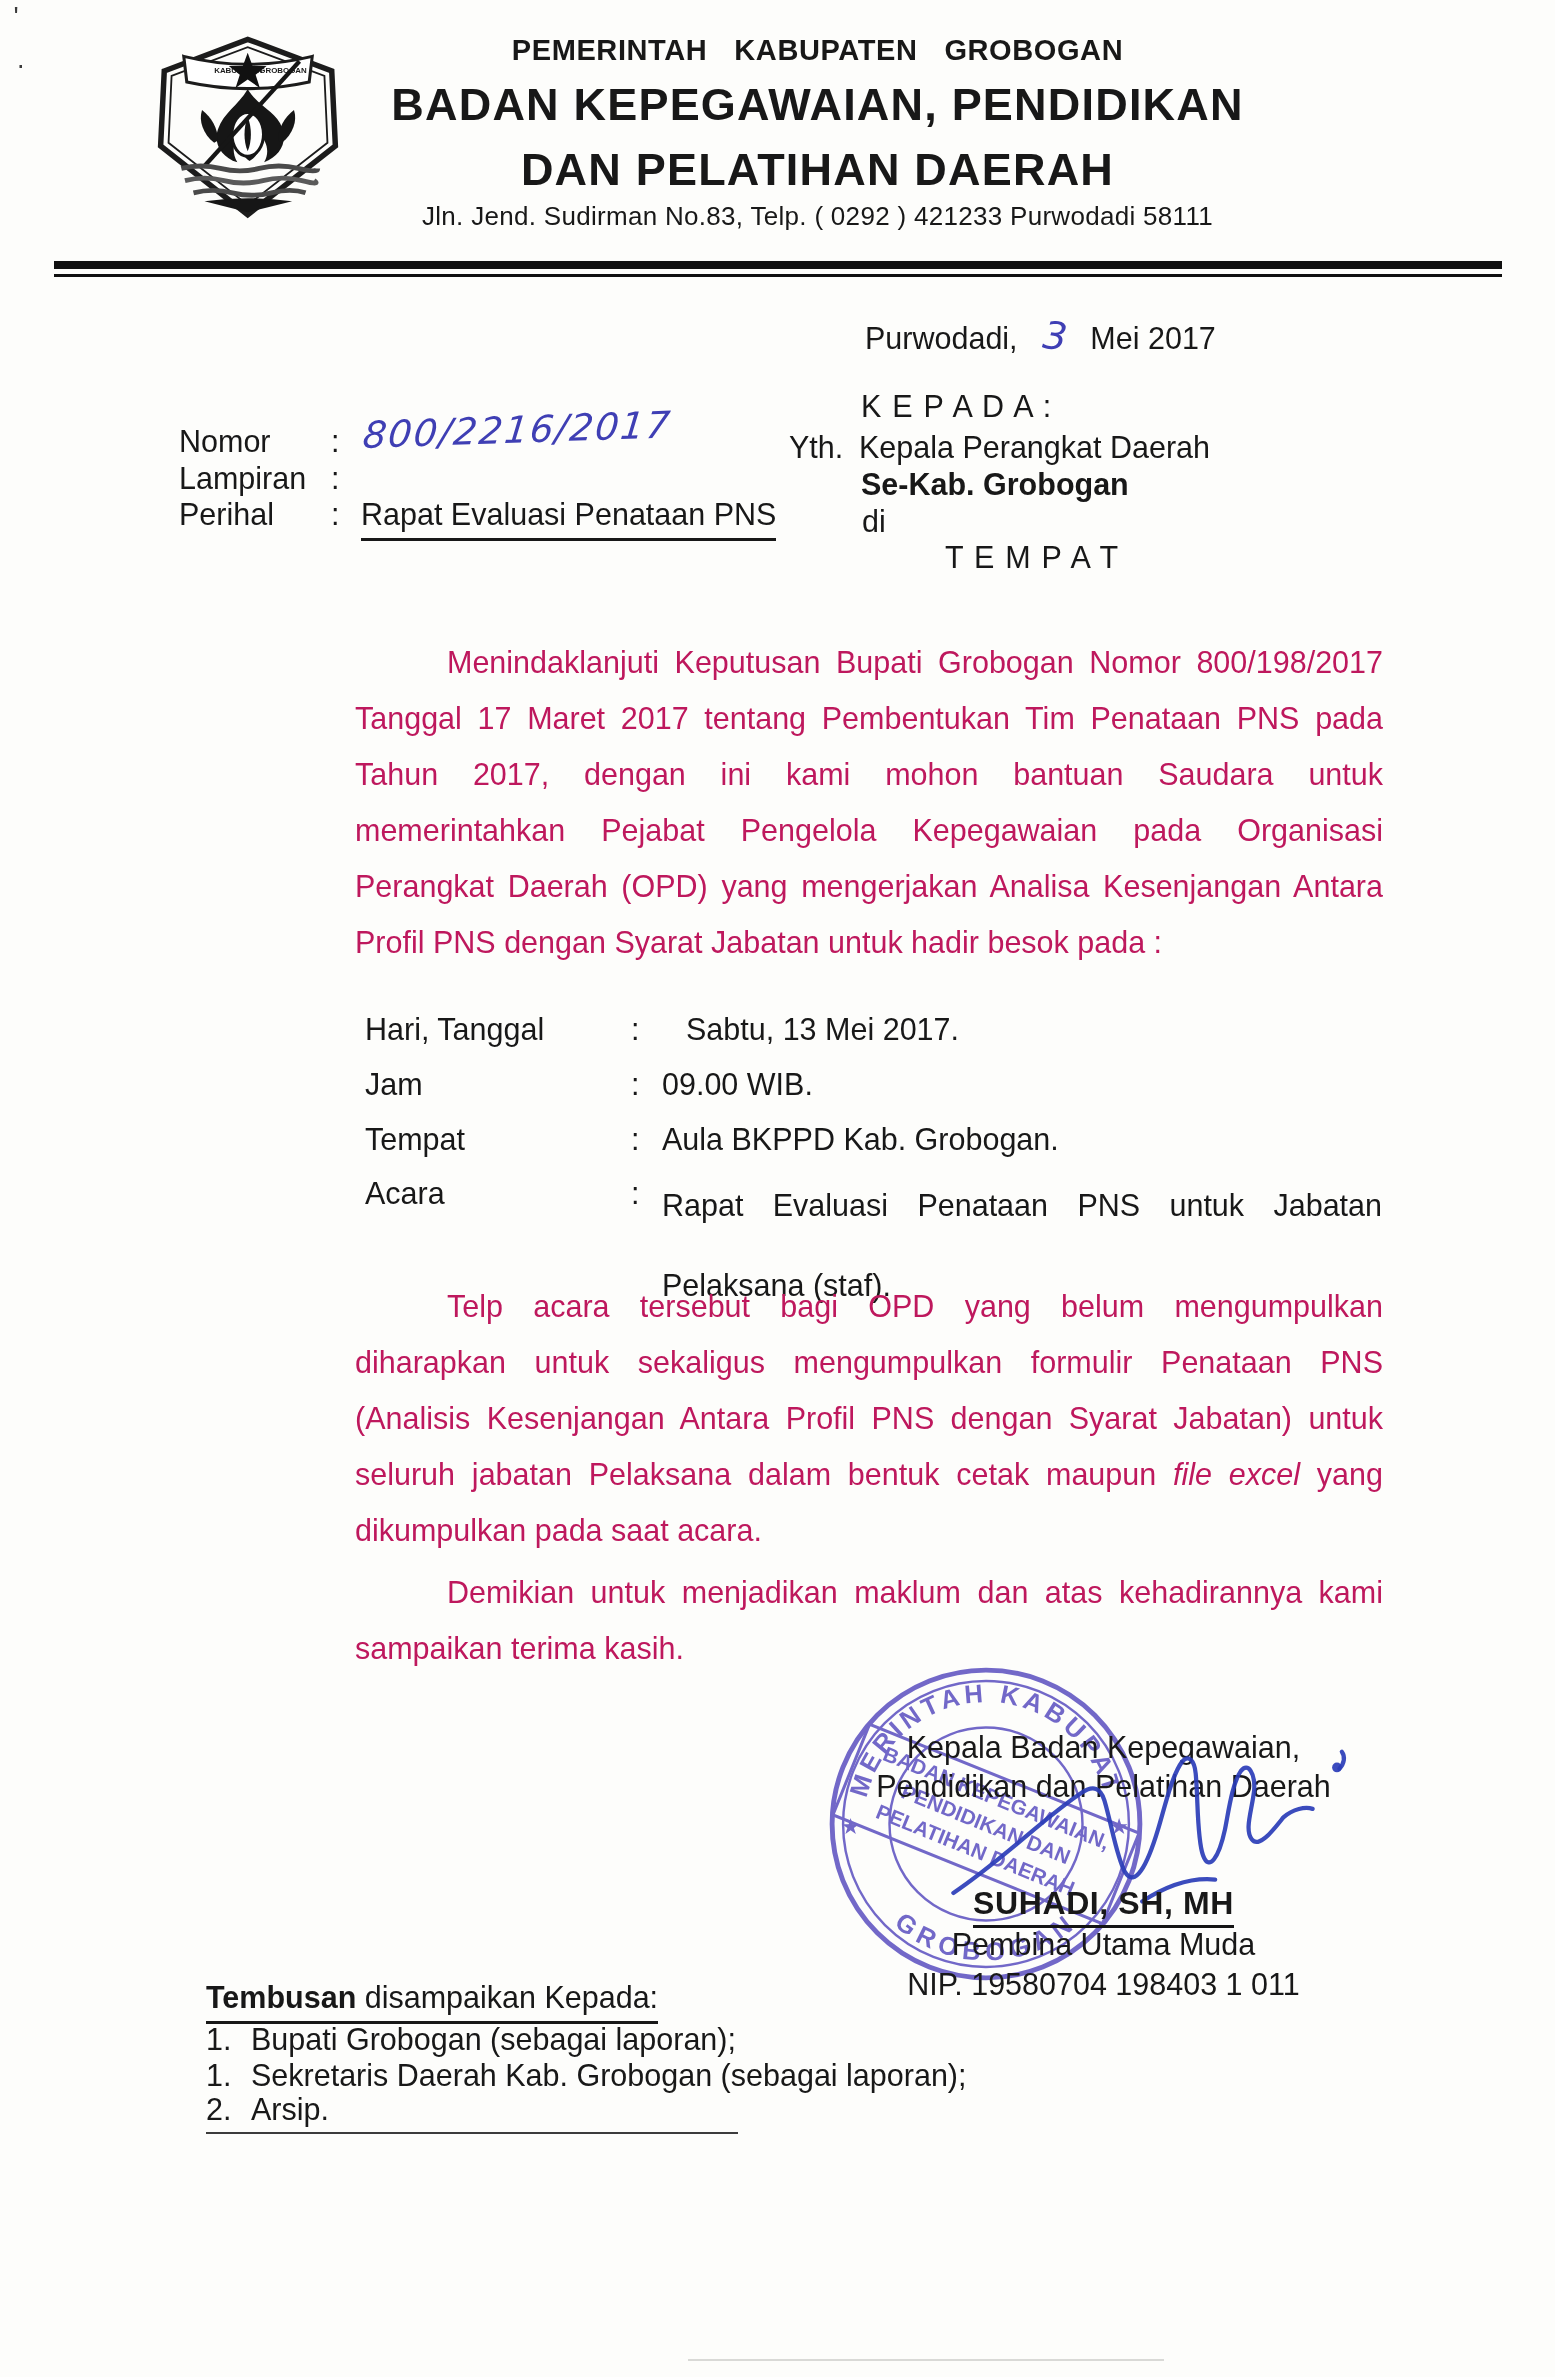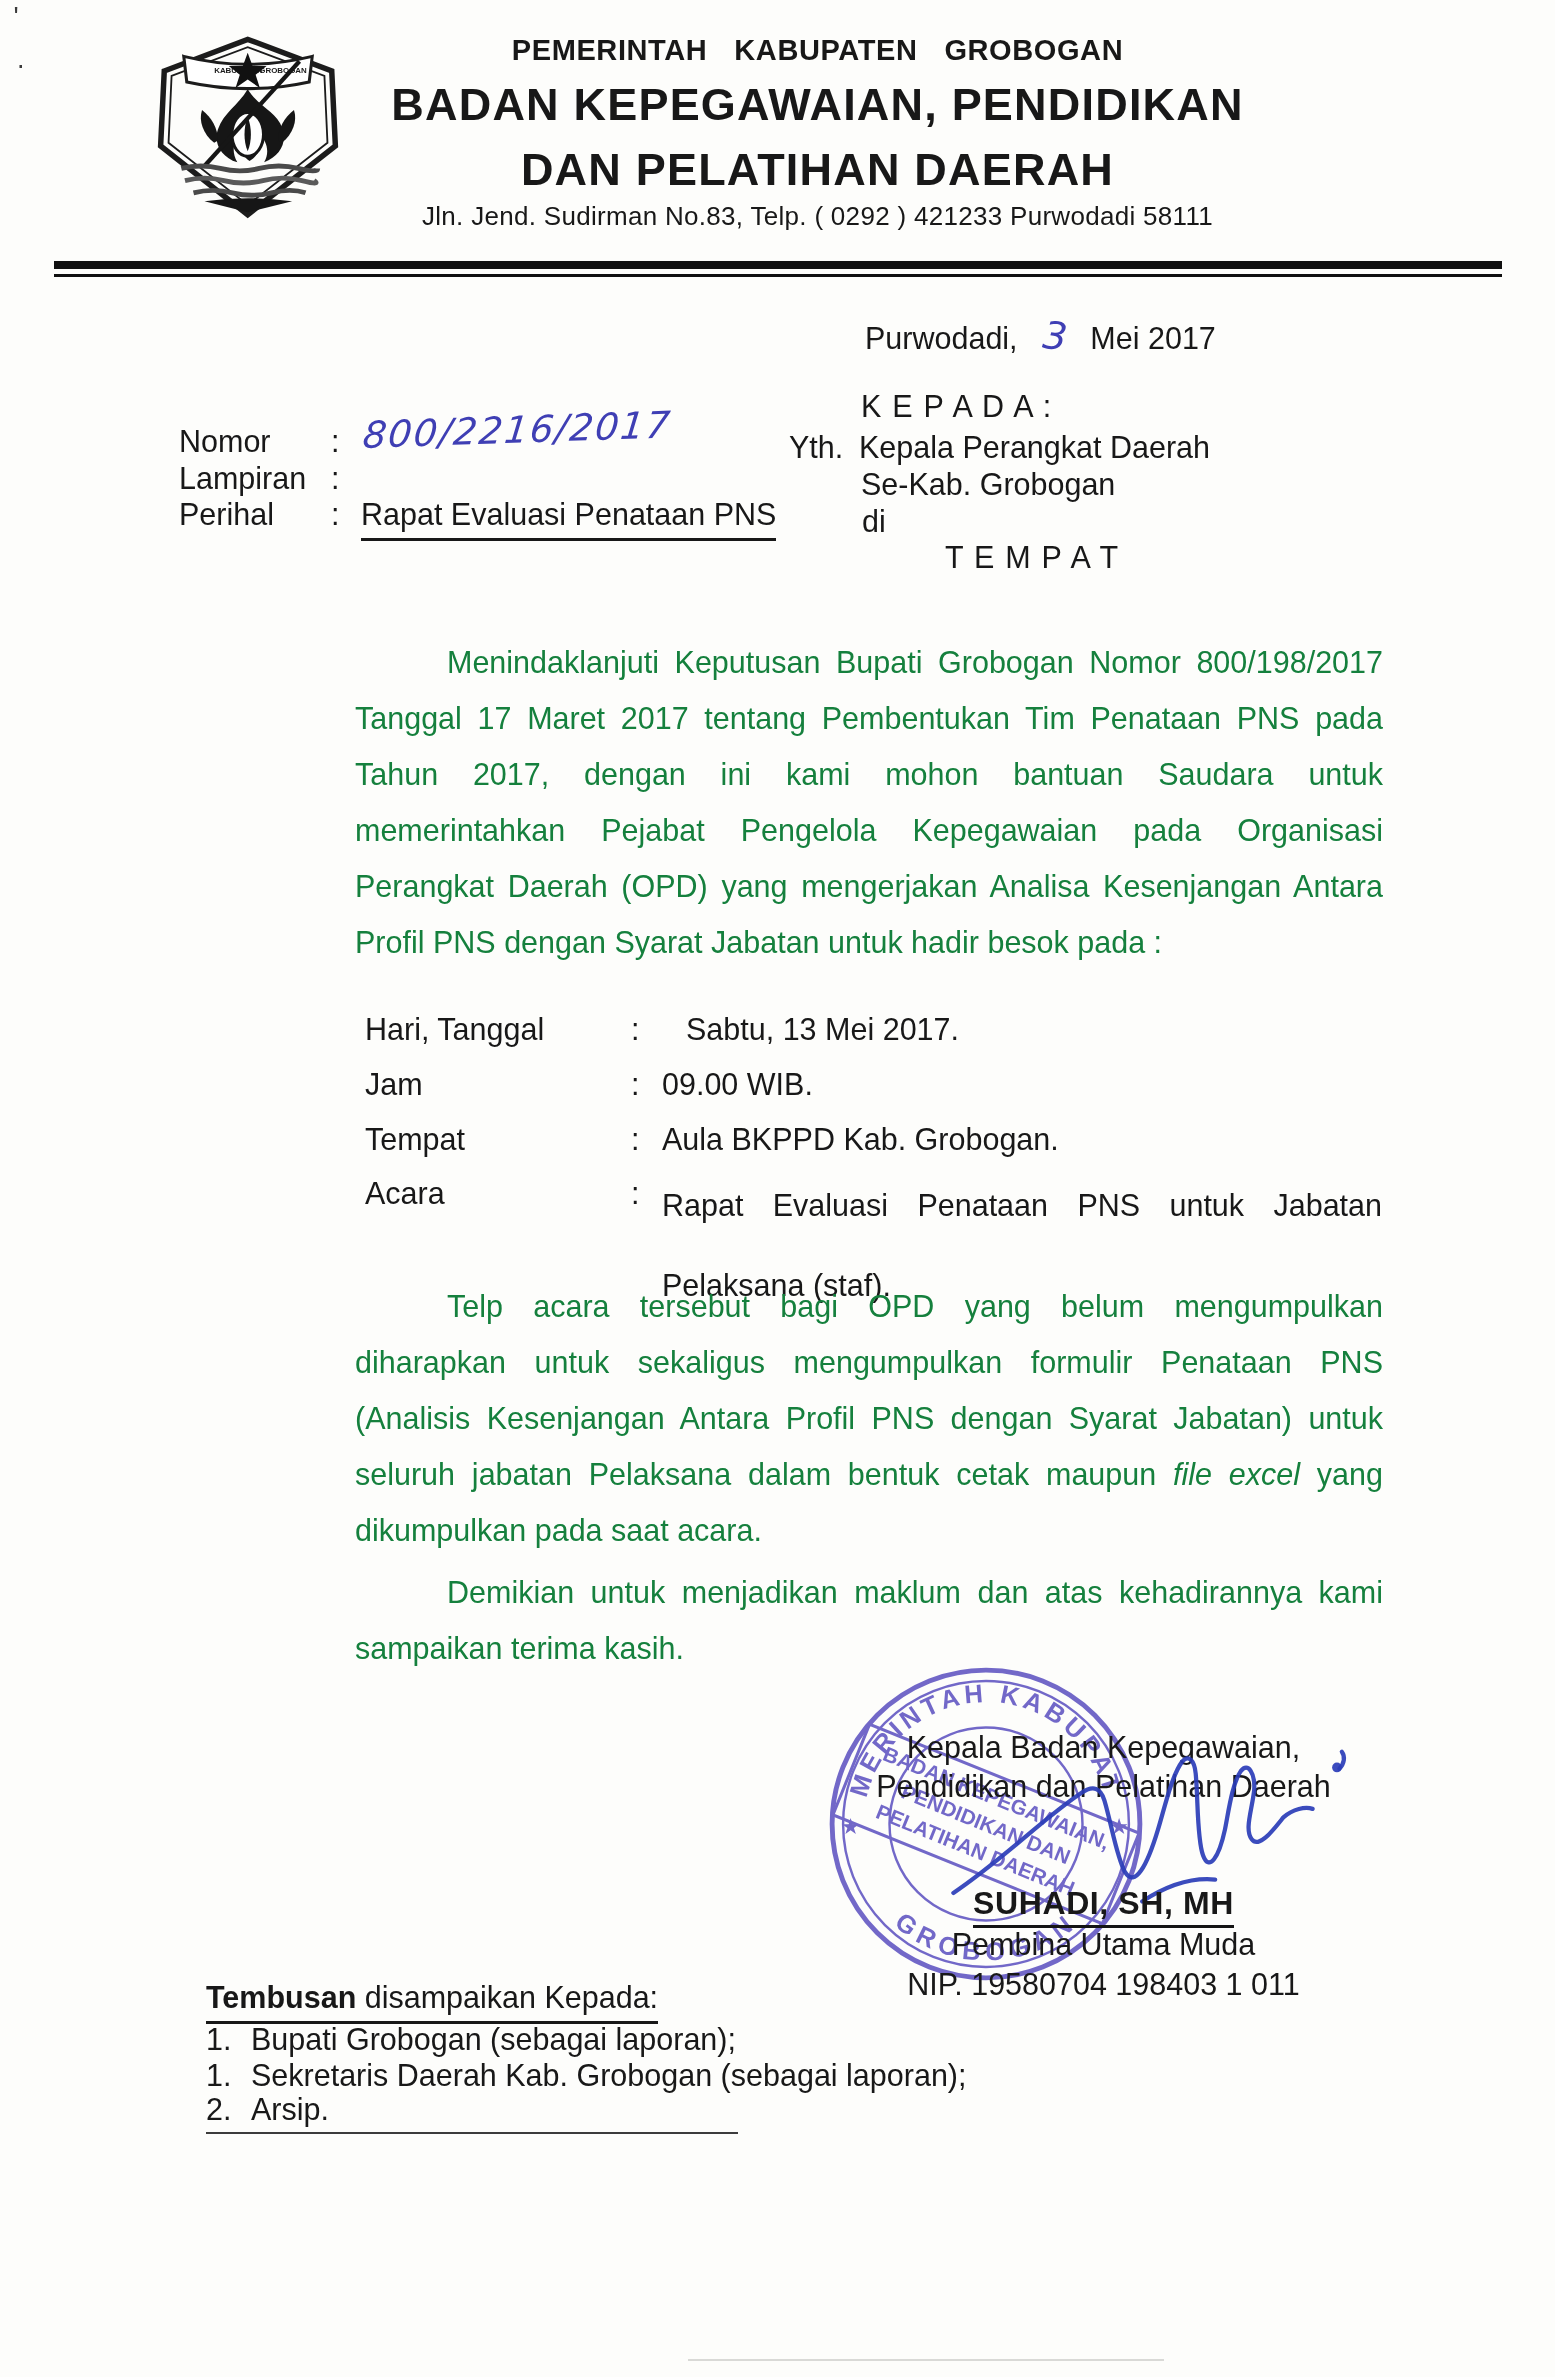"Se-Kab. Grobogan" div.abs { font-weight: none -> bold }
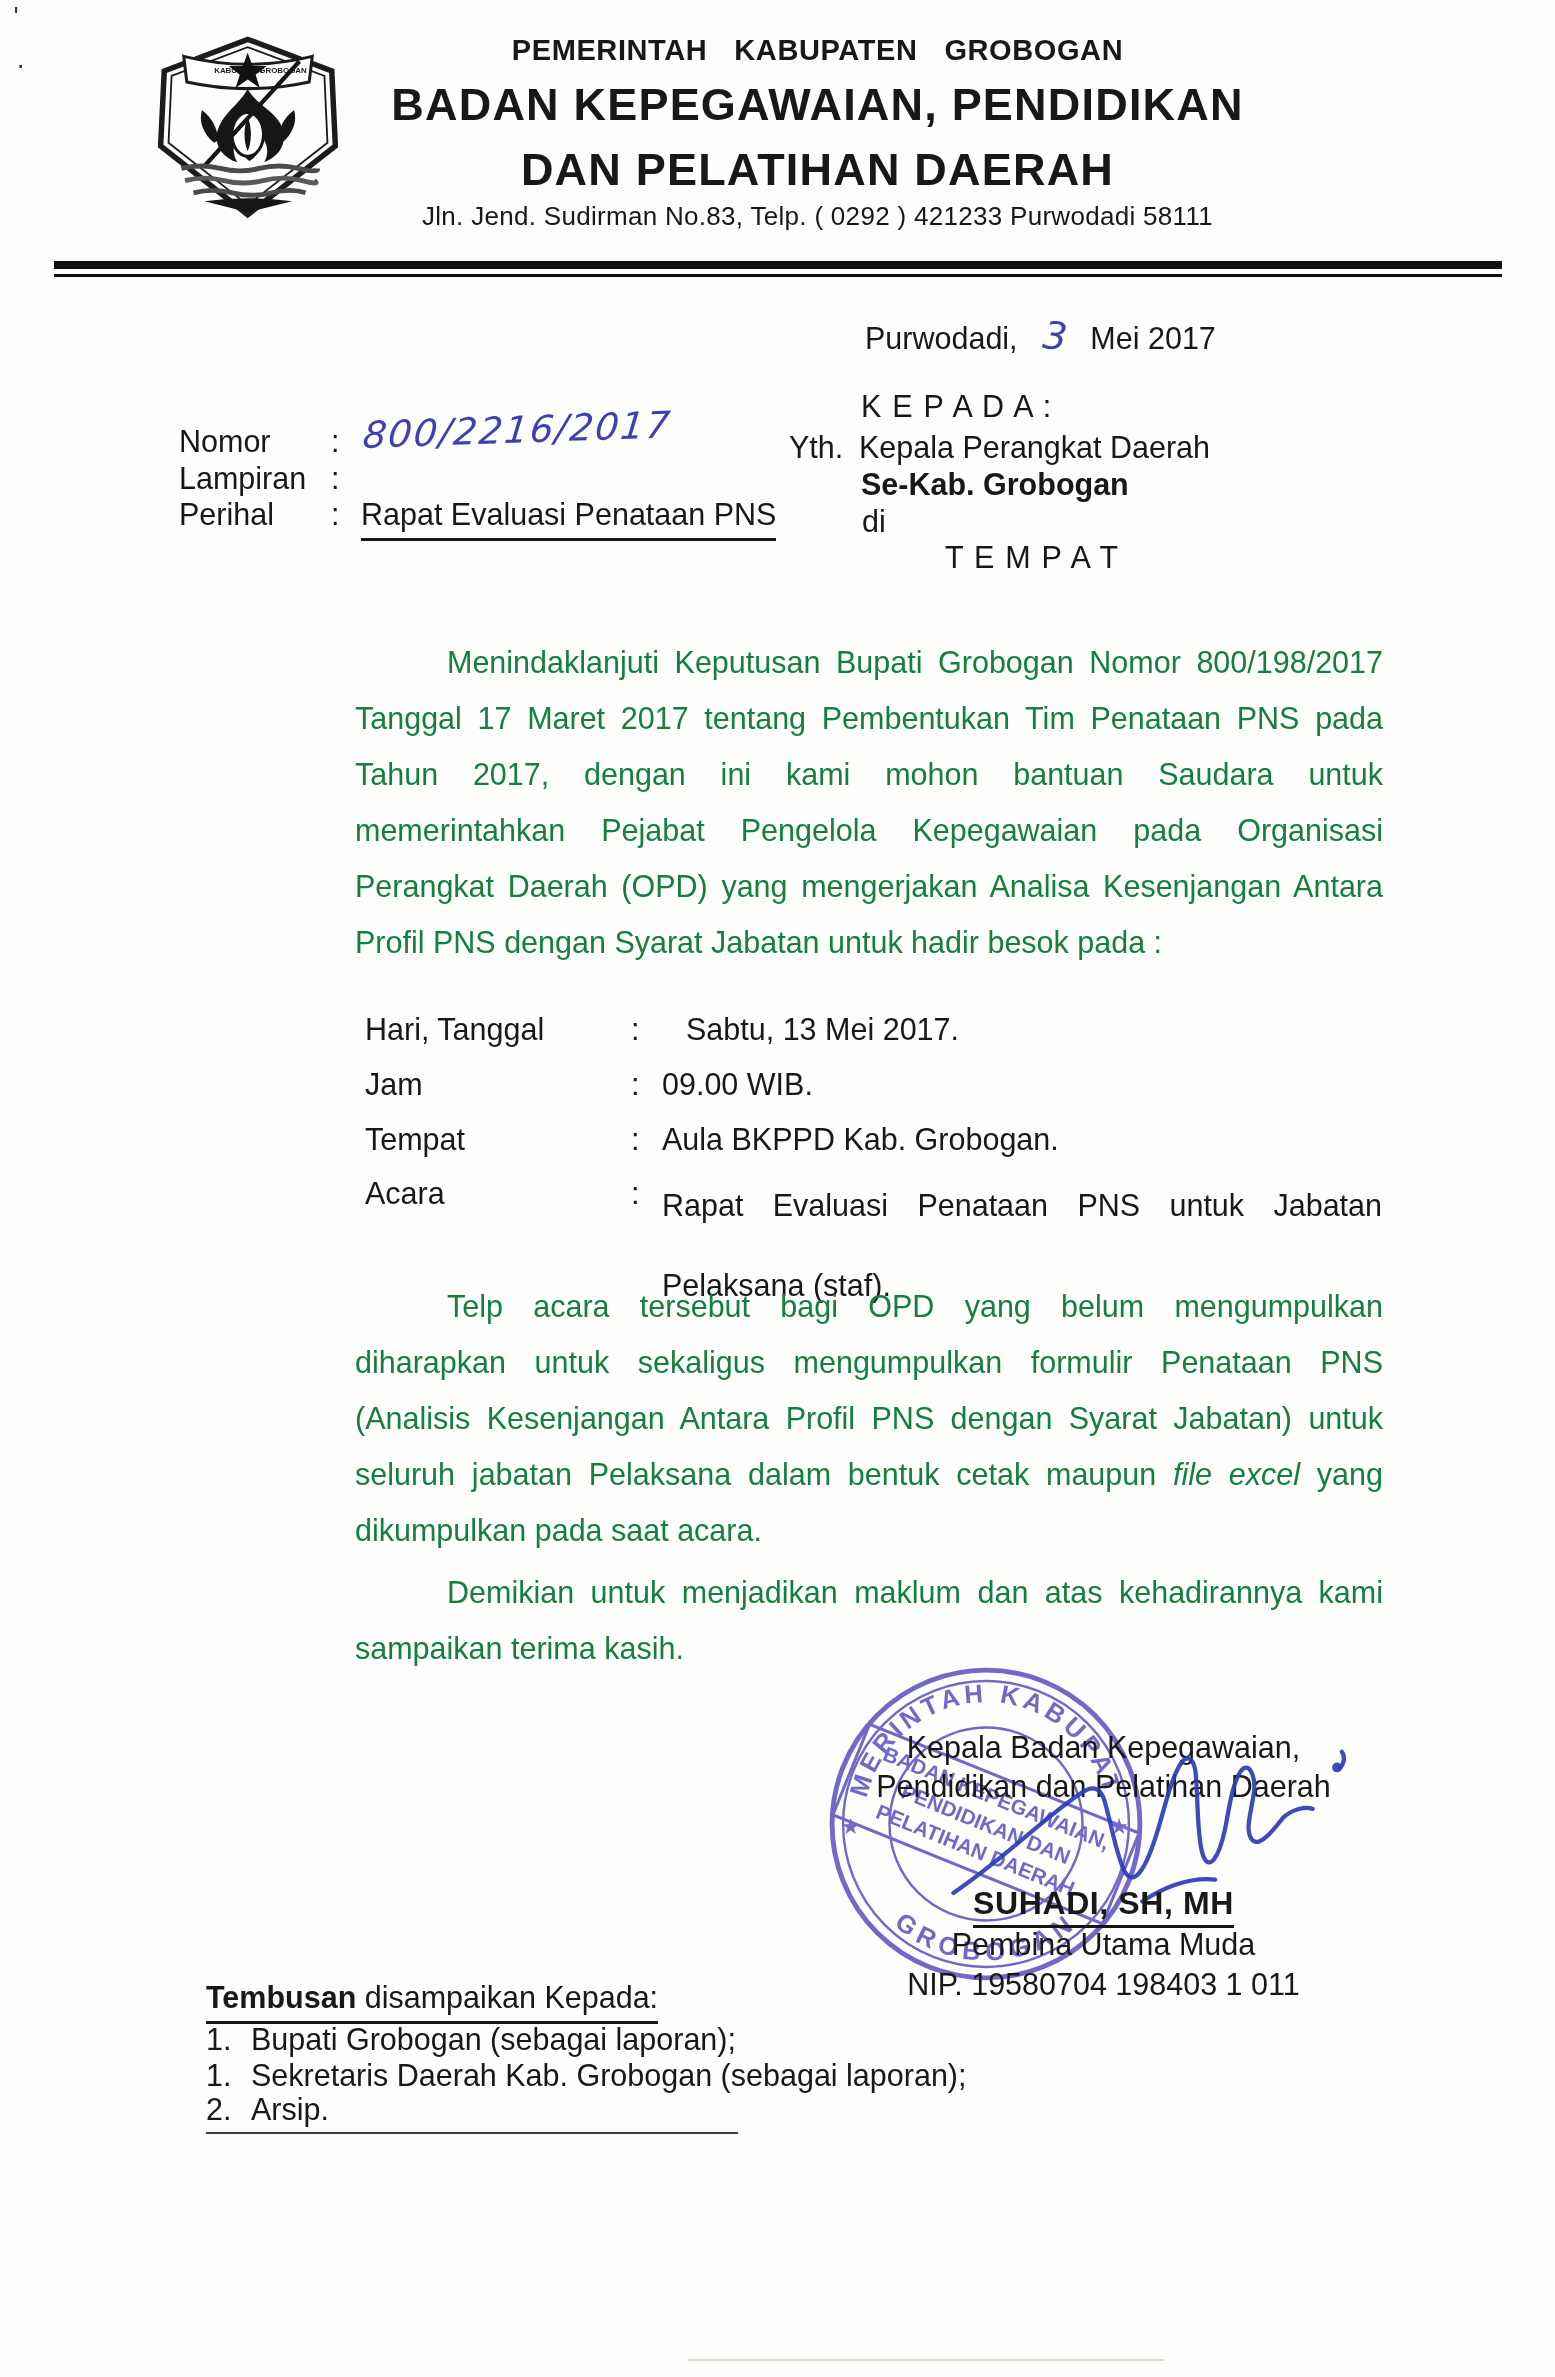"Menindaklanjuti Keputusan Bupati" .para { color: #15803d -> #be185d }
